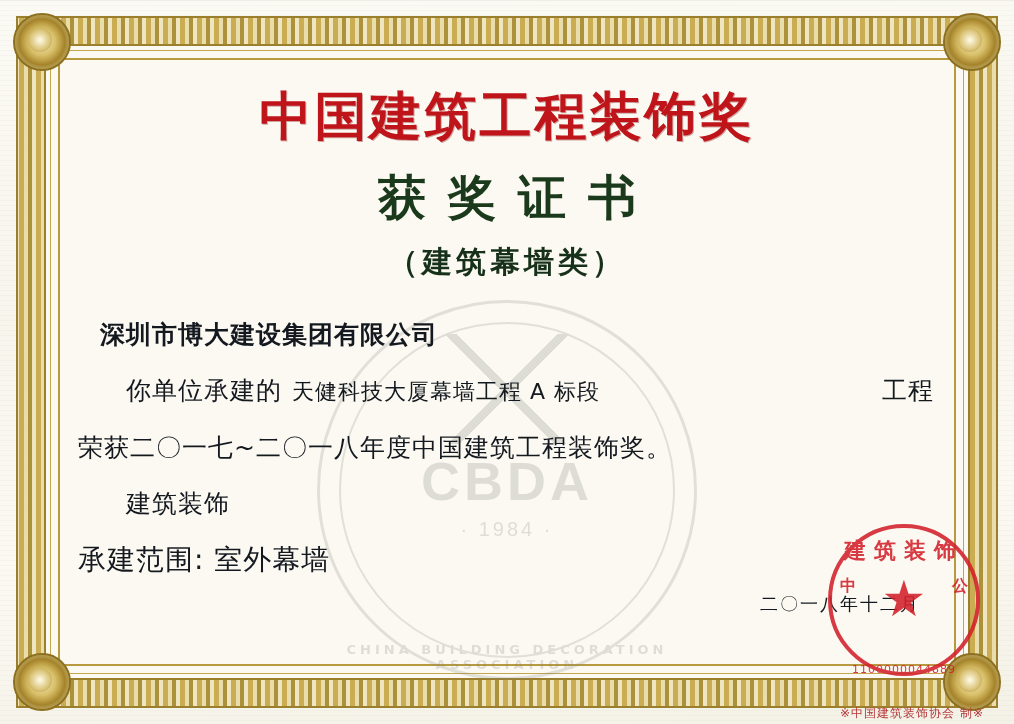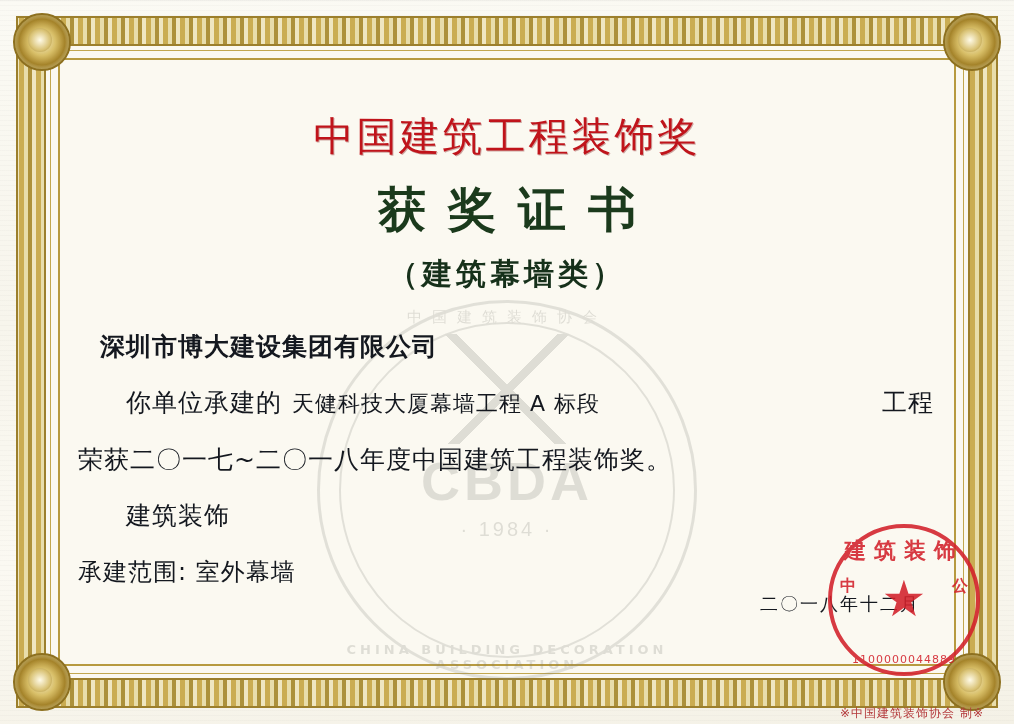"中国建筑工程装饰奖" .title-main { font-size: 40px -> 52px; font-weight: normal -> bold; margin-top: 39px -> 12px }
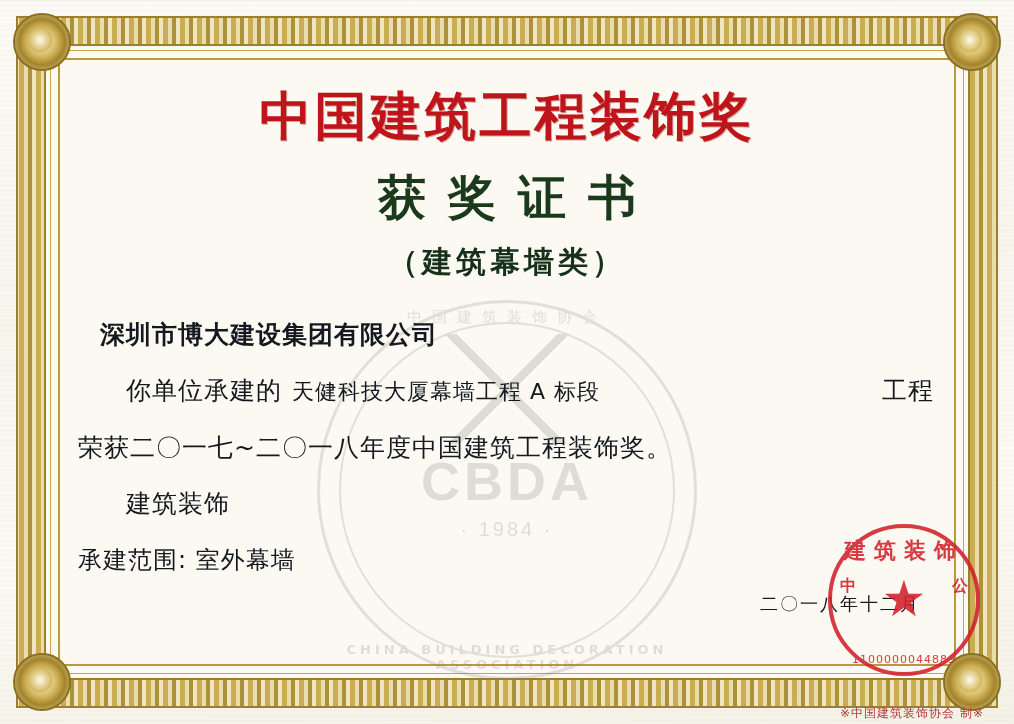"中国建筑装饰协会" div.wm-text-top { html: <div>中国建筑装饰协会</div> -> none }
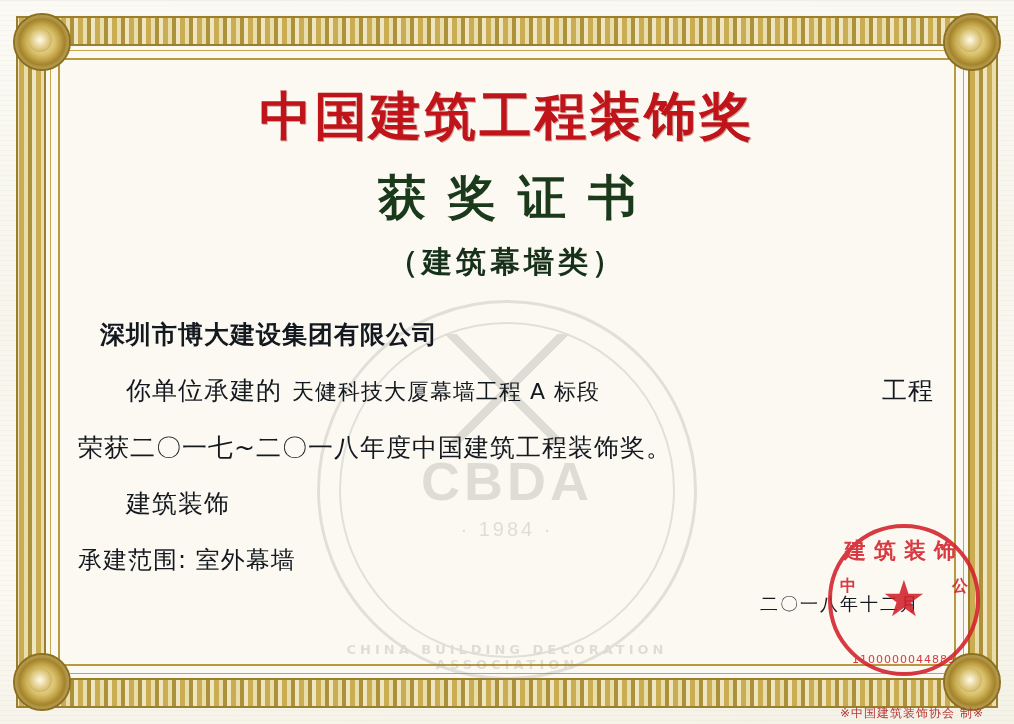"承建范围: 室外幕墙" .line.scope { font-size: 24px -> 28px }
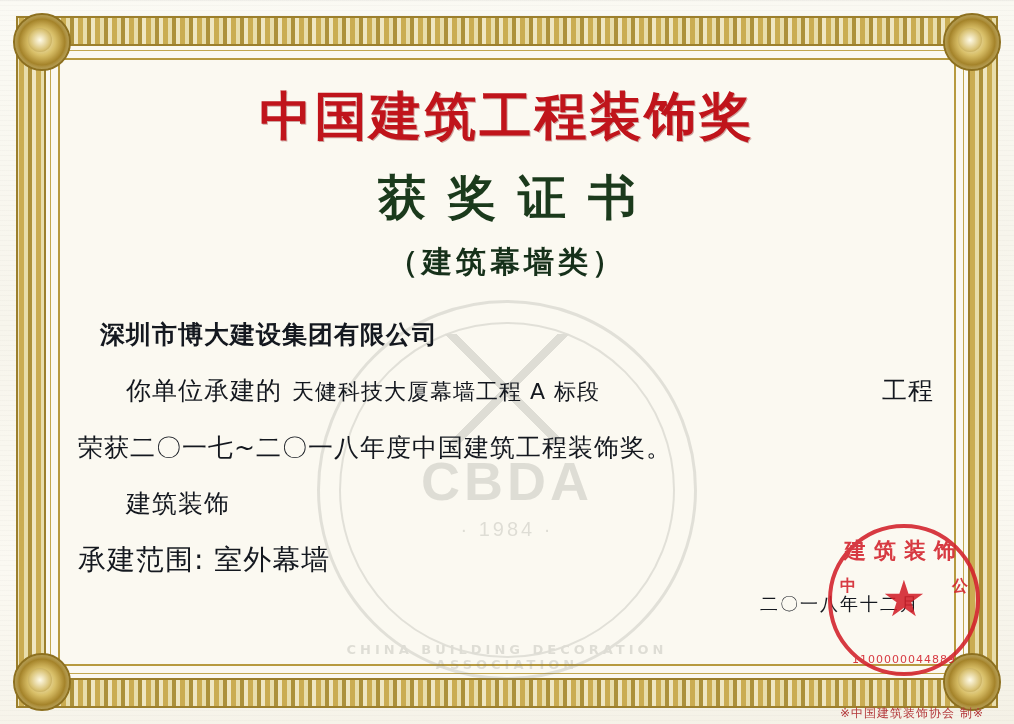"1100000044889" #stamp .st-bottom { bottom: 10px -> 0 }
